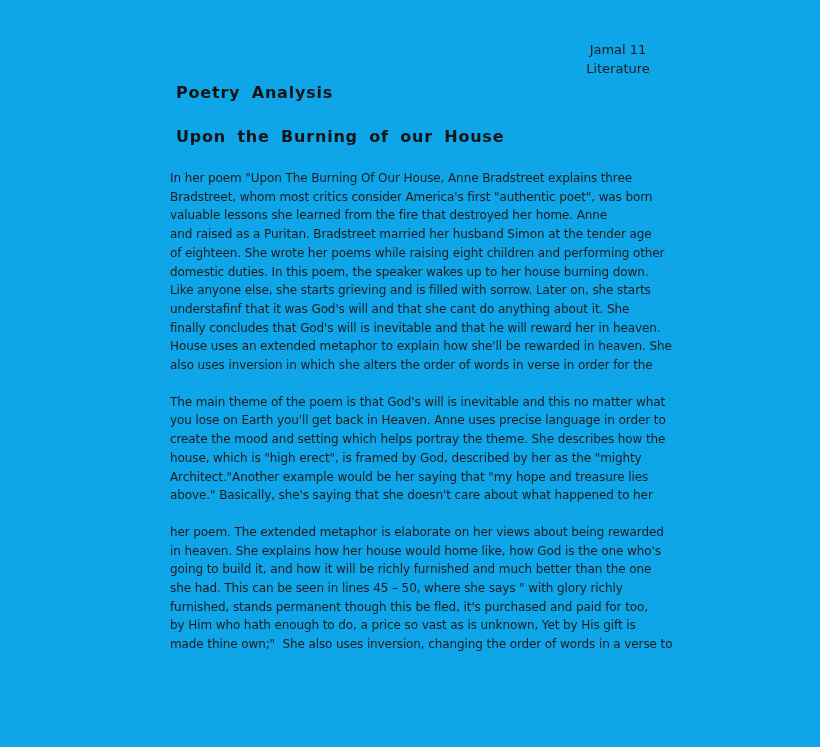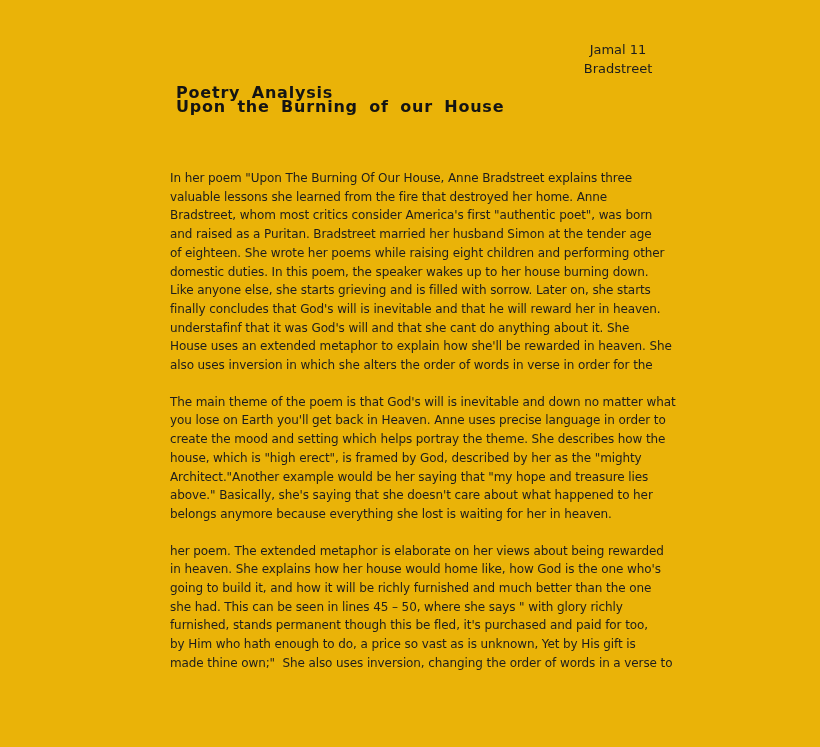"Jamal 11" div.sheet { background: #eab308 -> #0ea5e9 }
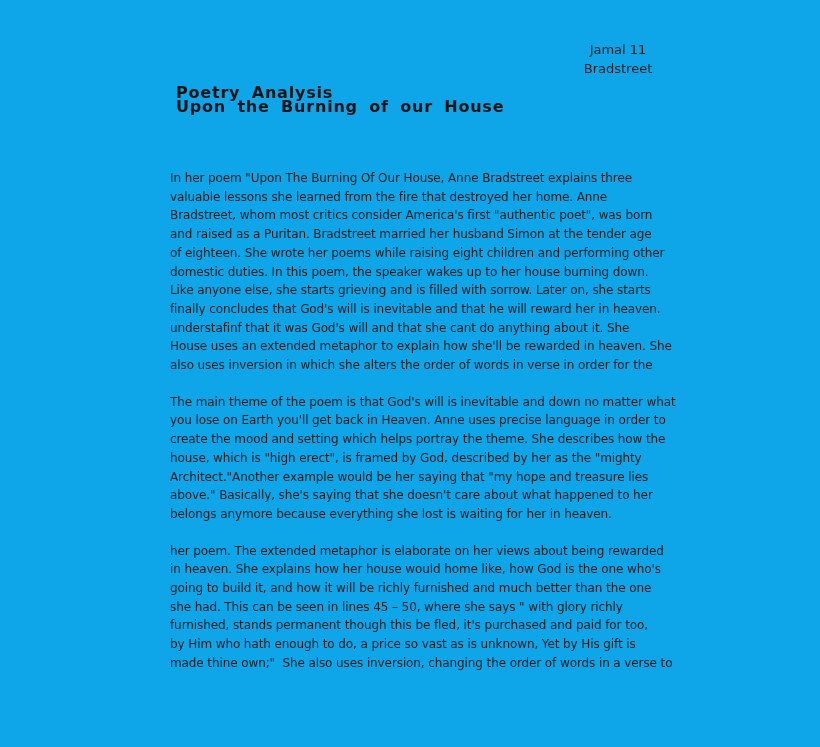"Bradstreet" div { text: Bradstreet -> Literature }
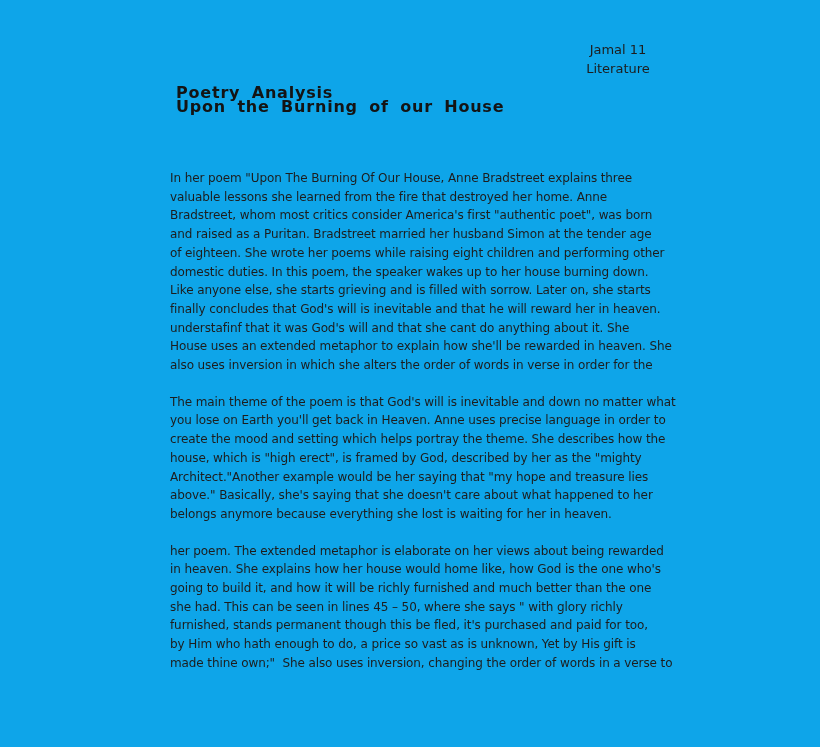"Upon the Burning of our" .title-essay { top: 97px -> 127px }
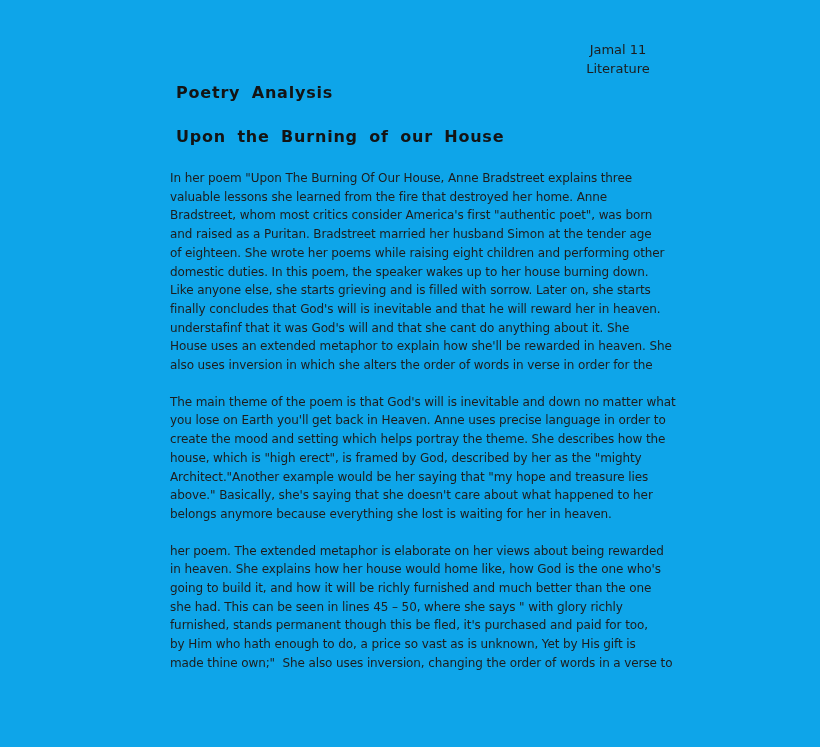"valuable lessons she learned from" div.line { order: before "Bradstreet, whom most critics consider" -> after "Bradstreet, whom most critics consider" }
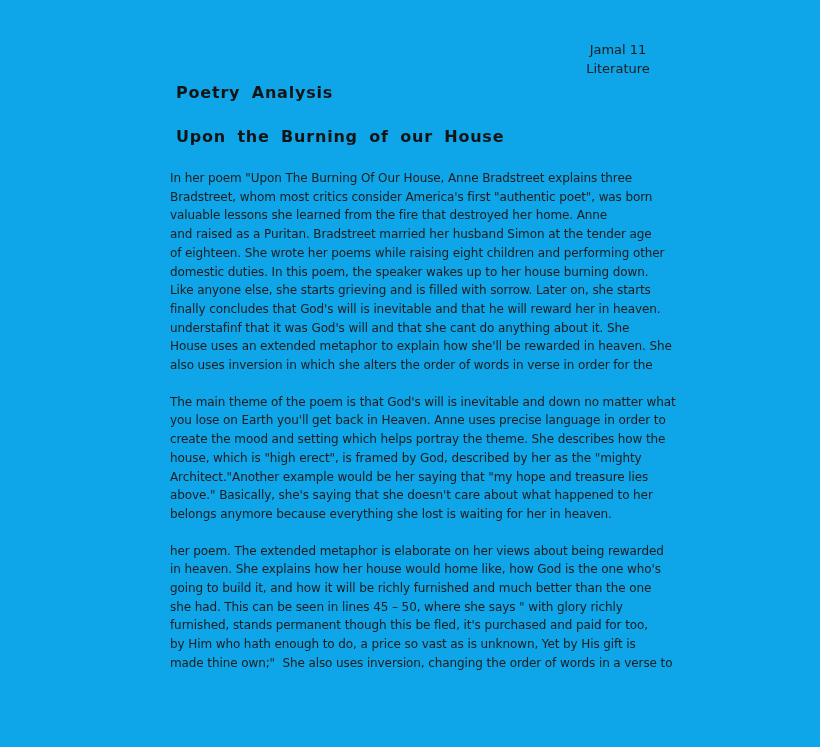"finally concludes that God's will" div.line { order: before "understafinf that it was God's" -> after "understafinf that it was God's" }
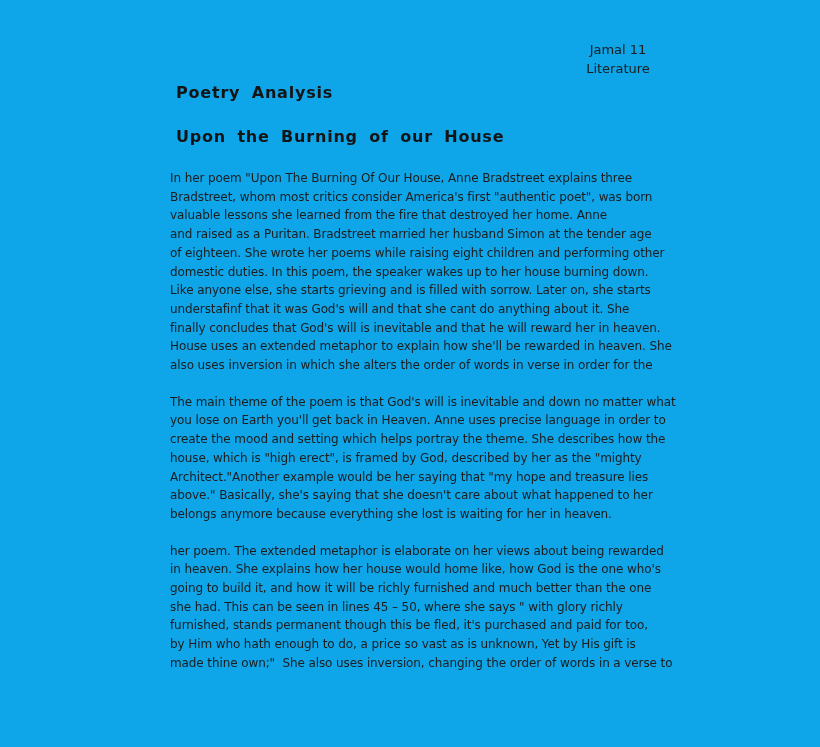"The main theme of the" div.line { text: down -> this }
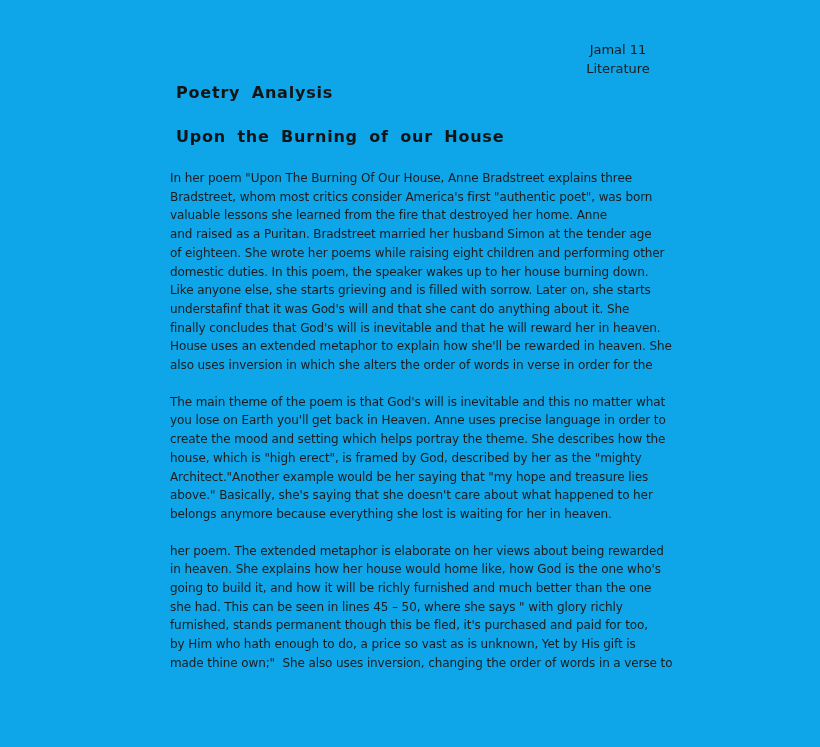"belongs anymore because everything she" div.line { html: <div>belongs anymore because everything she lost is waiting for her in heaven.</div> -> none }
